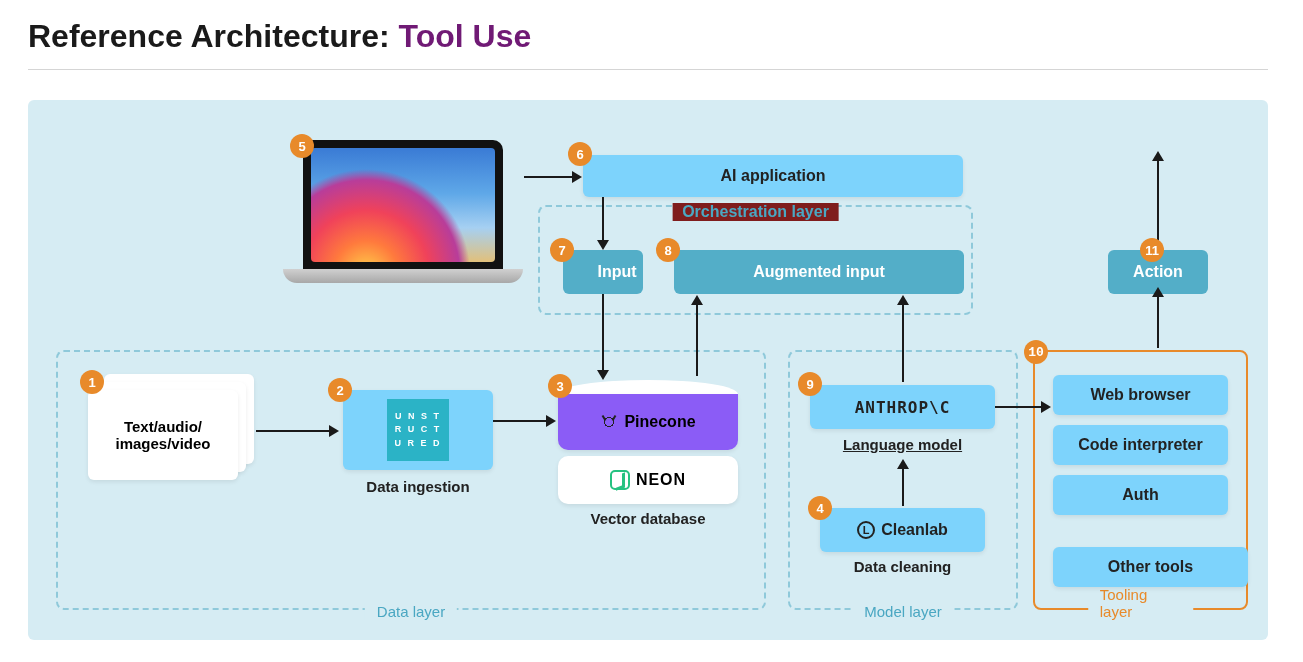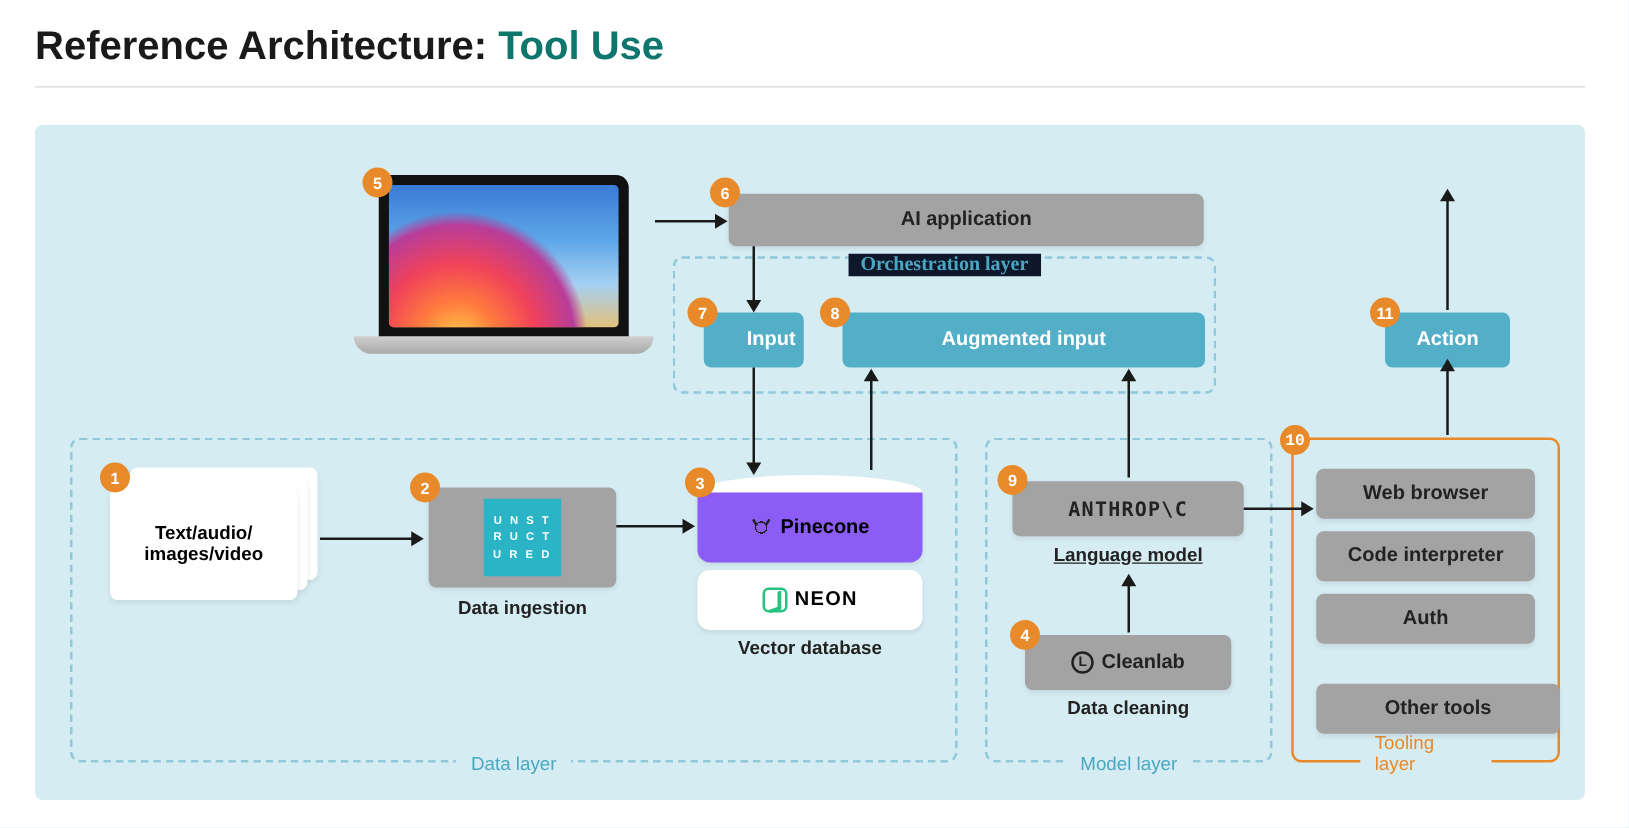"Tool Use" h1.title .accent { color: #0f766e -> #701a75 }
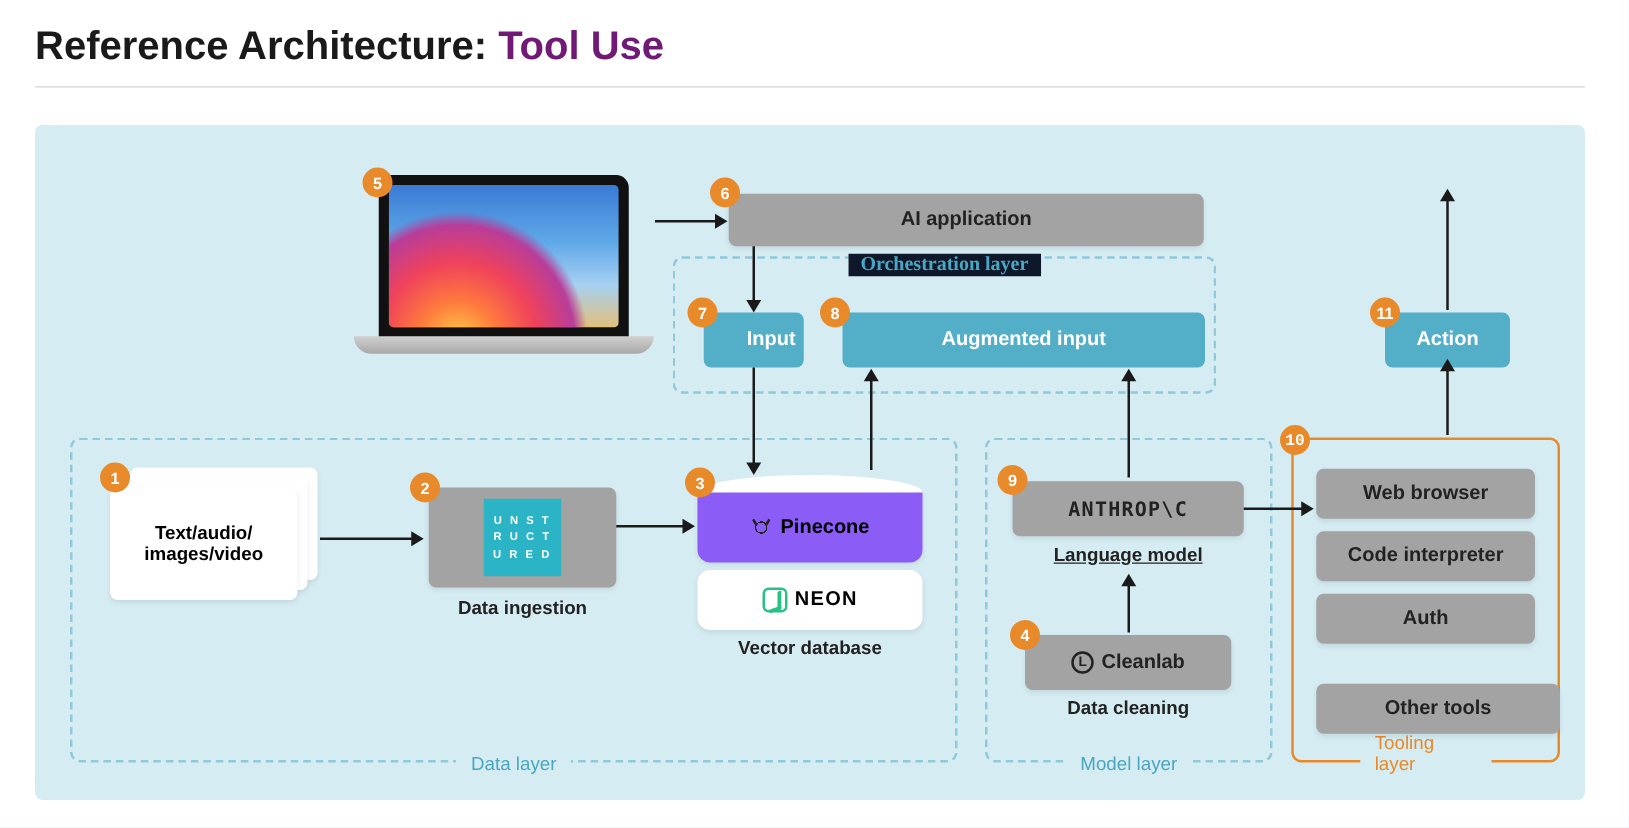"AI application" .box { background: #a3a3a3 -> #7dd3fc }
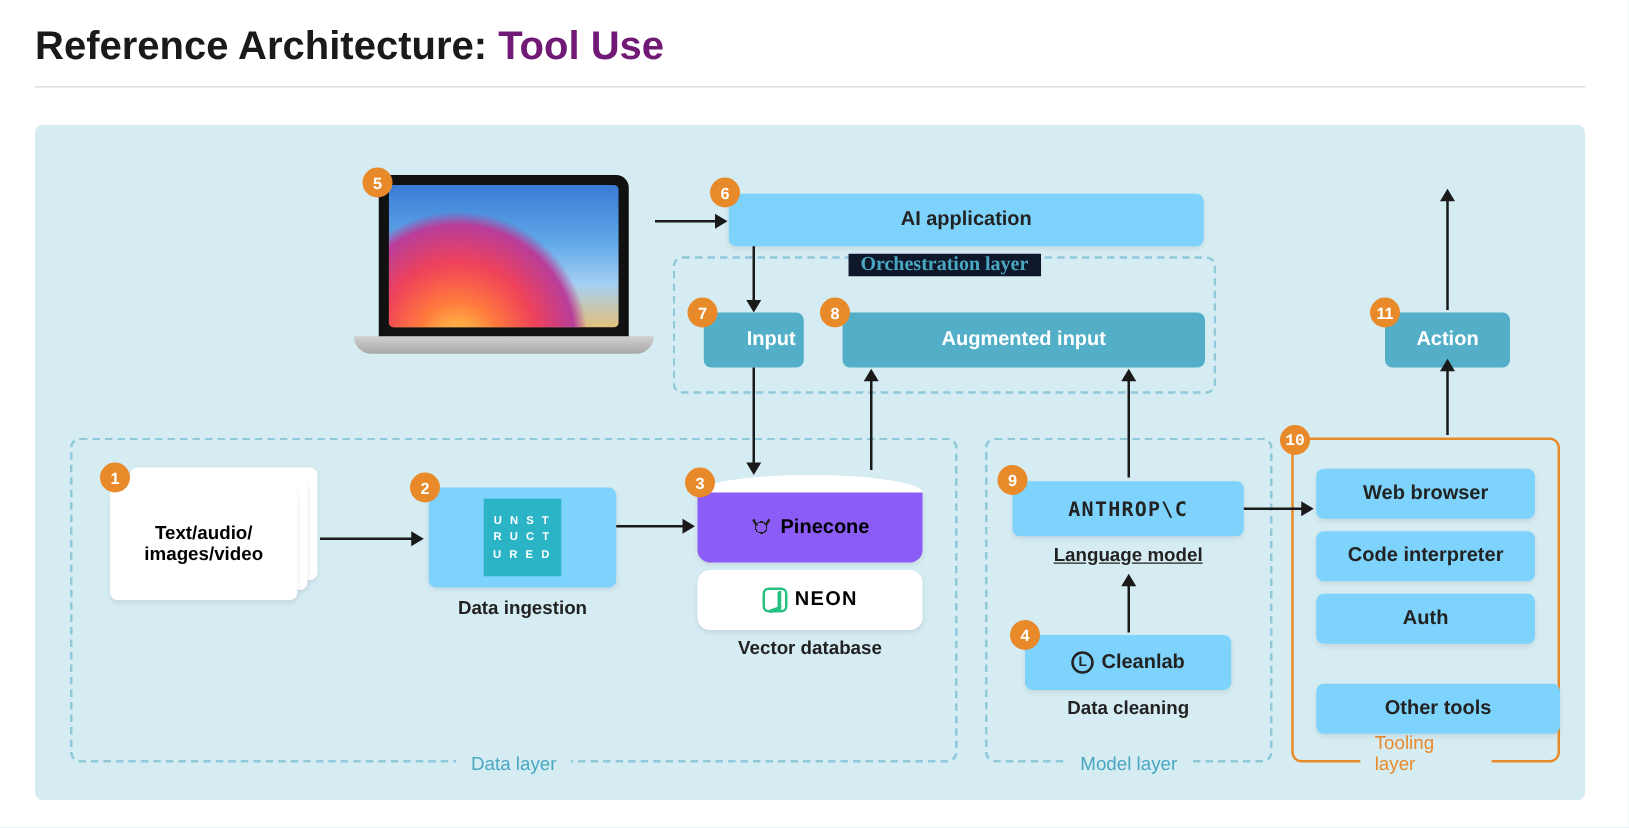"Orchestration layer" div.orch-title { background: #0f172a -> #7f1d1d; font-family: Liberation Serif, serif -> none }
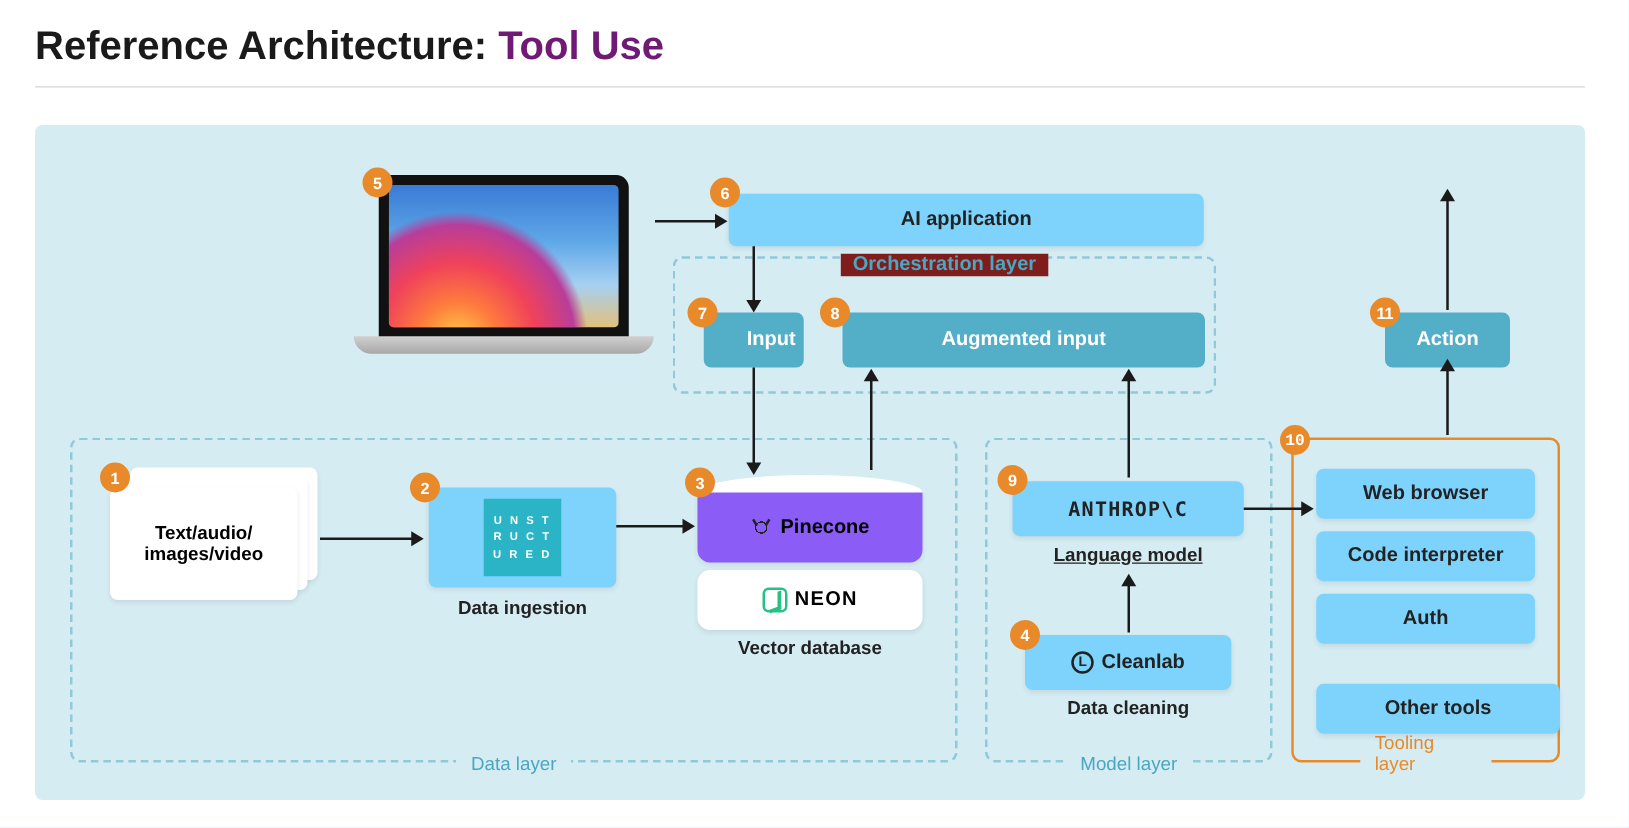"11" div.badge { left: 1068px -> 1112px }
